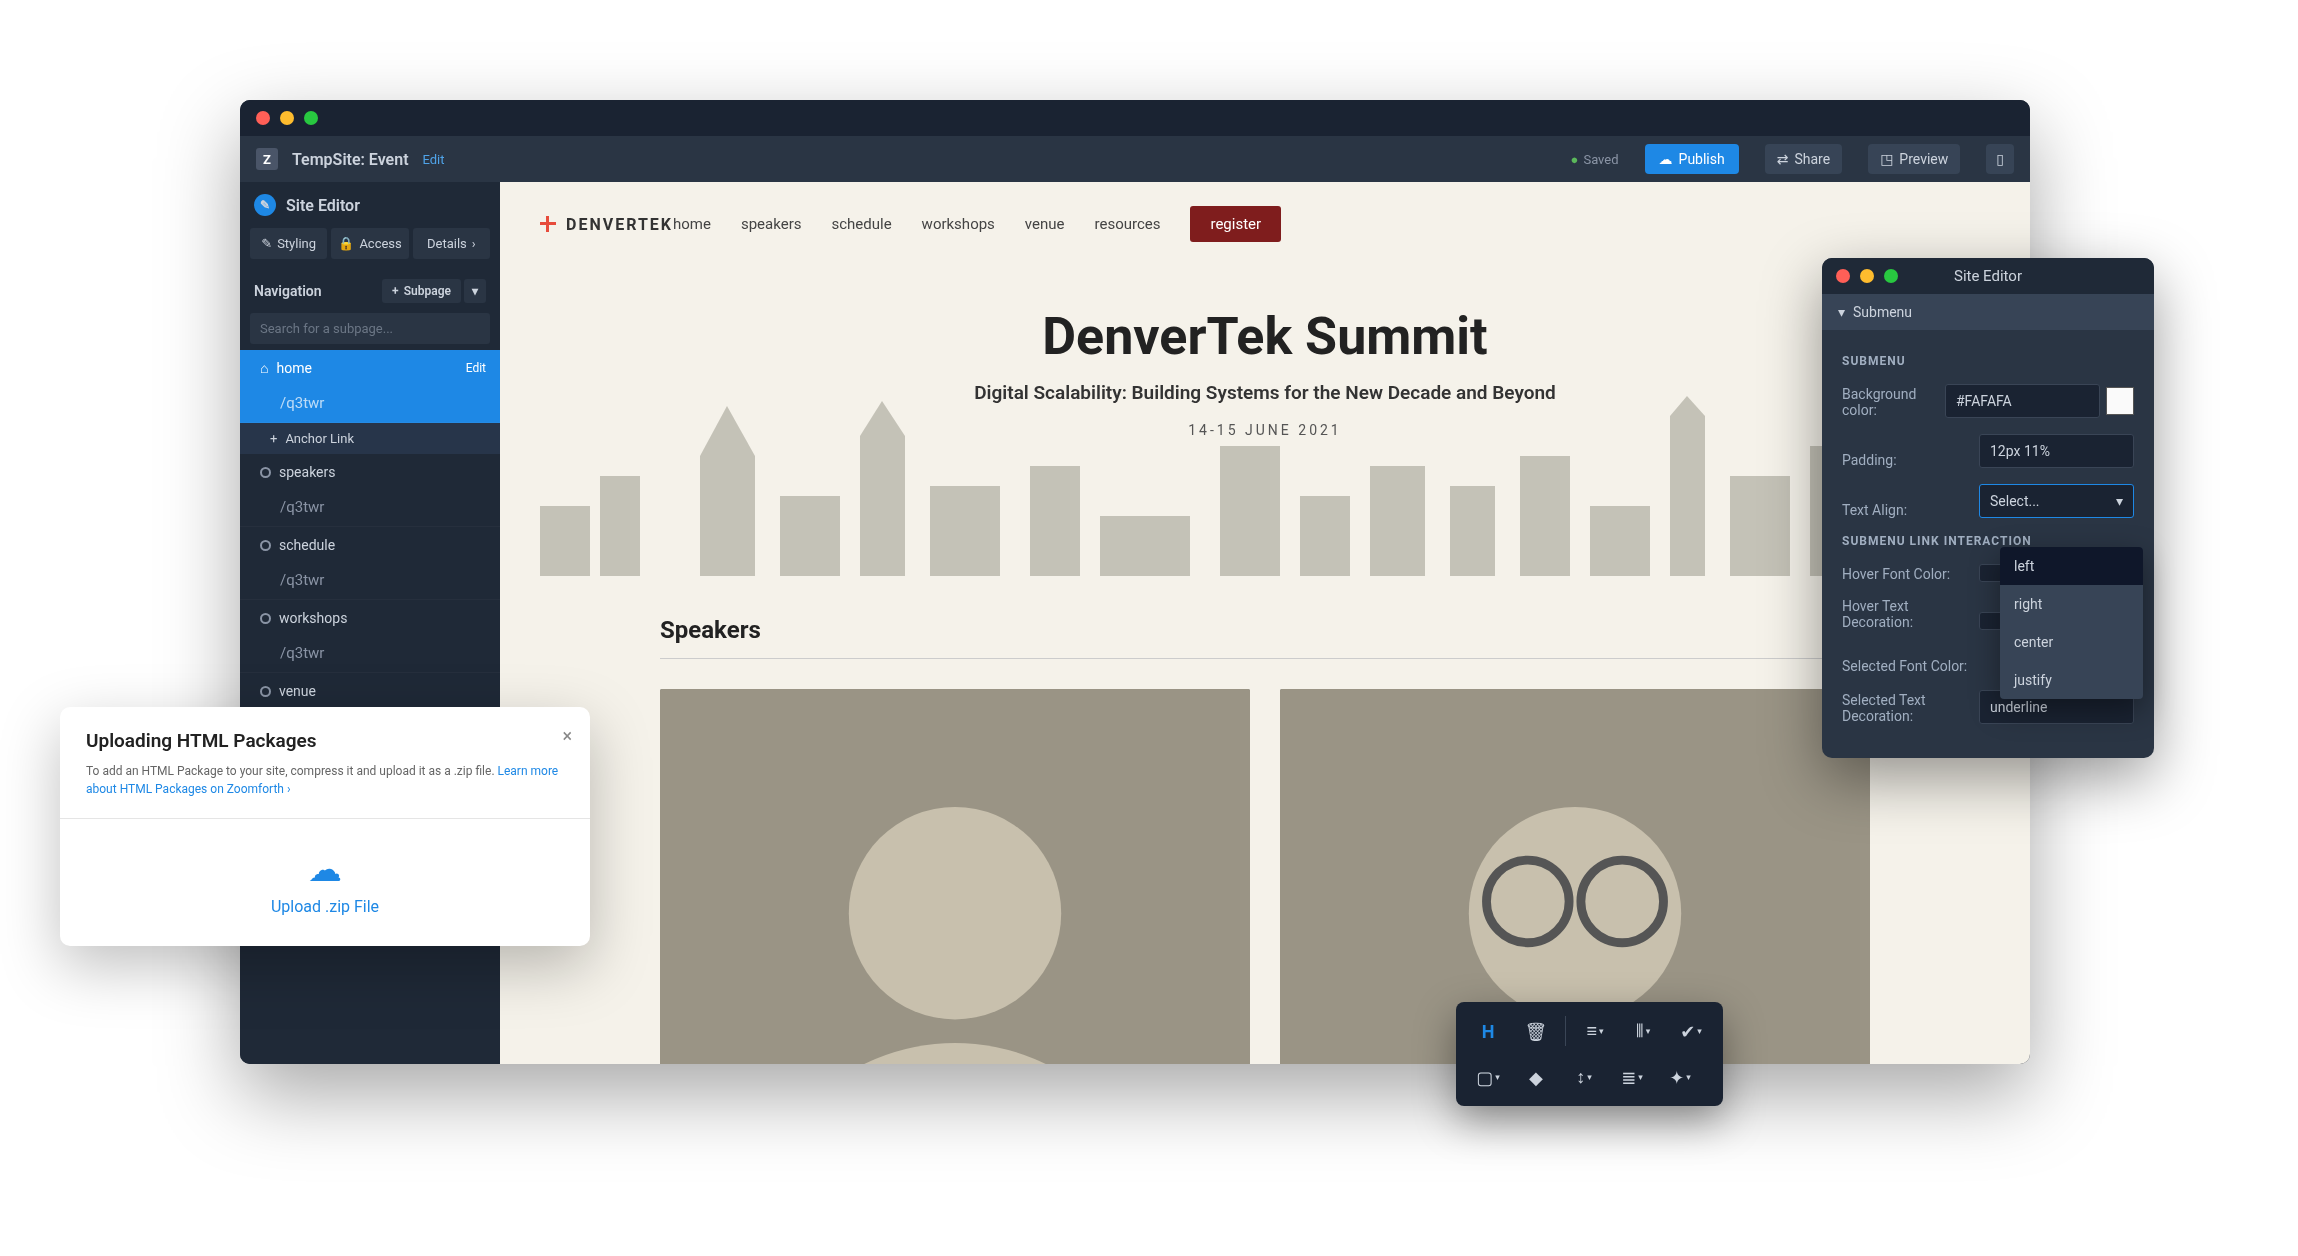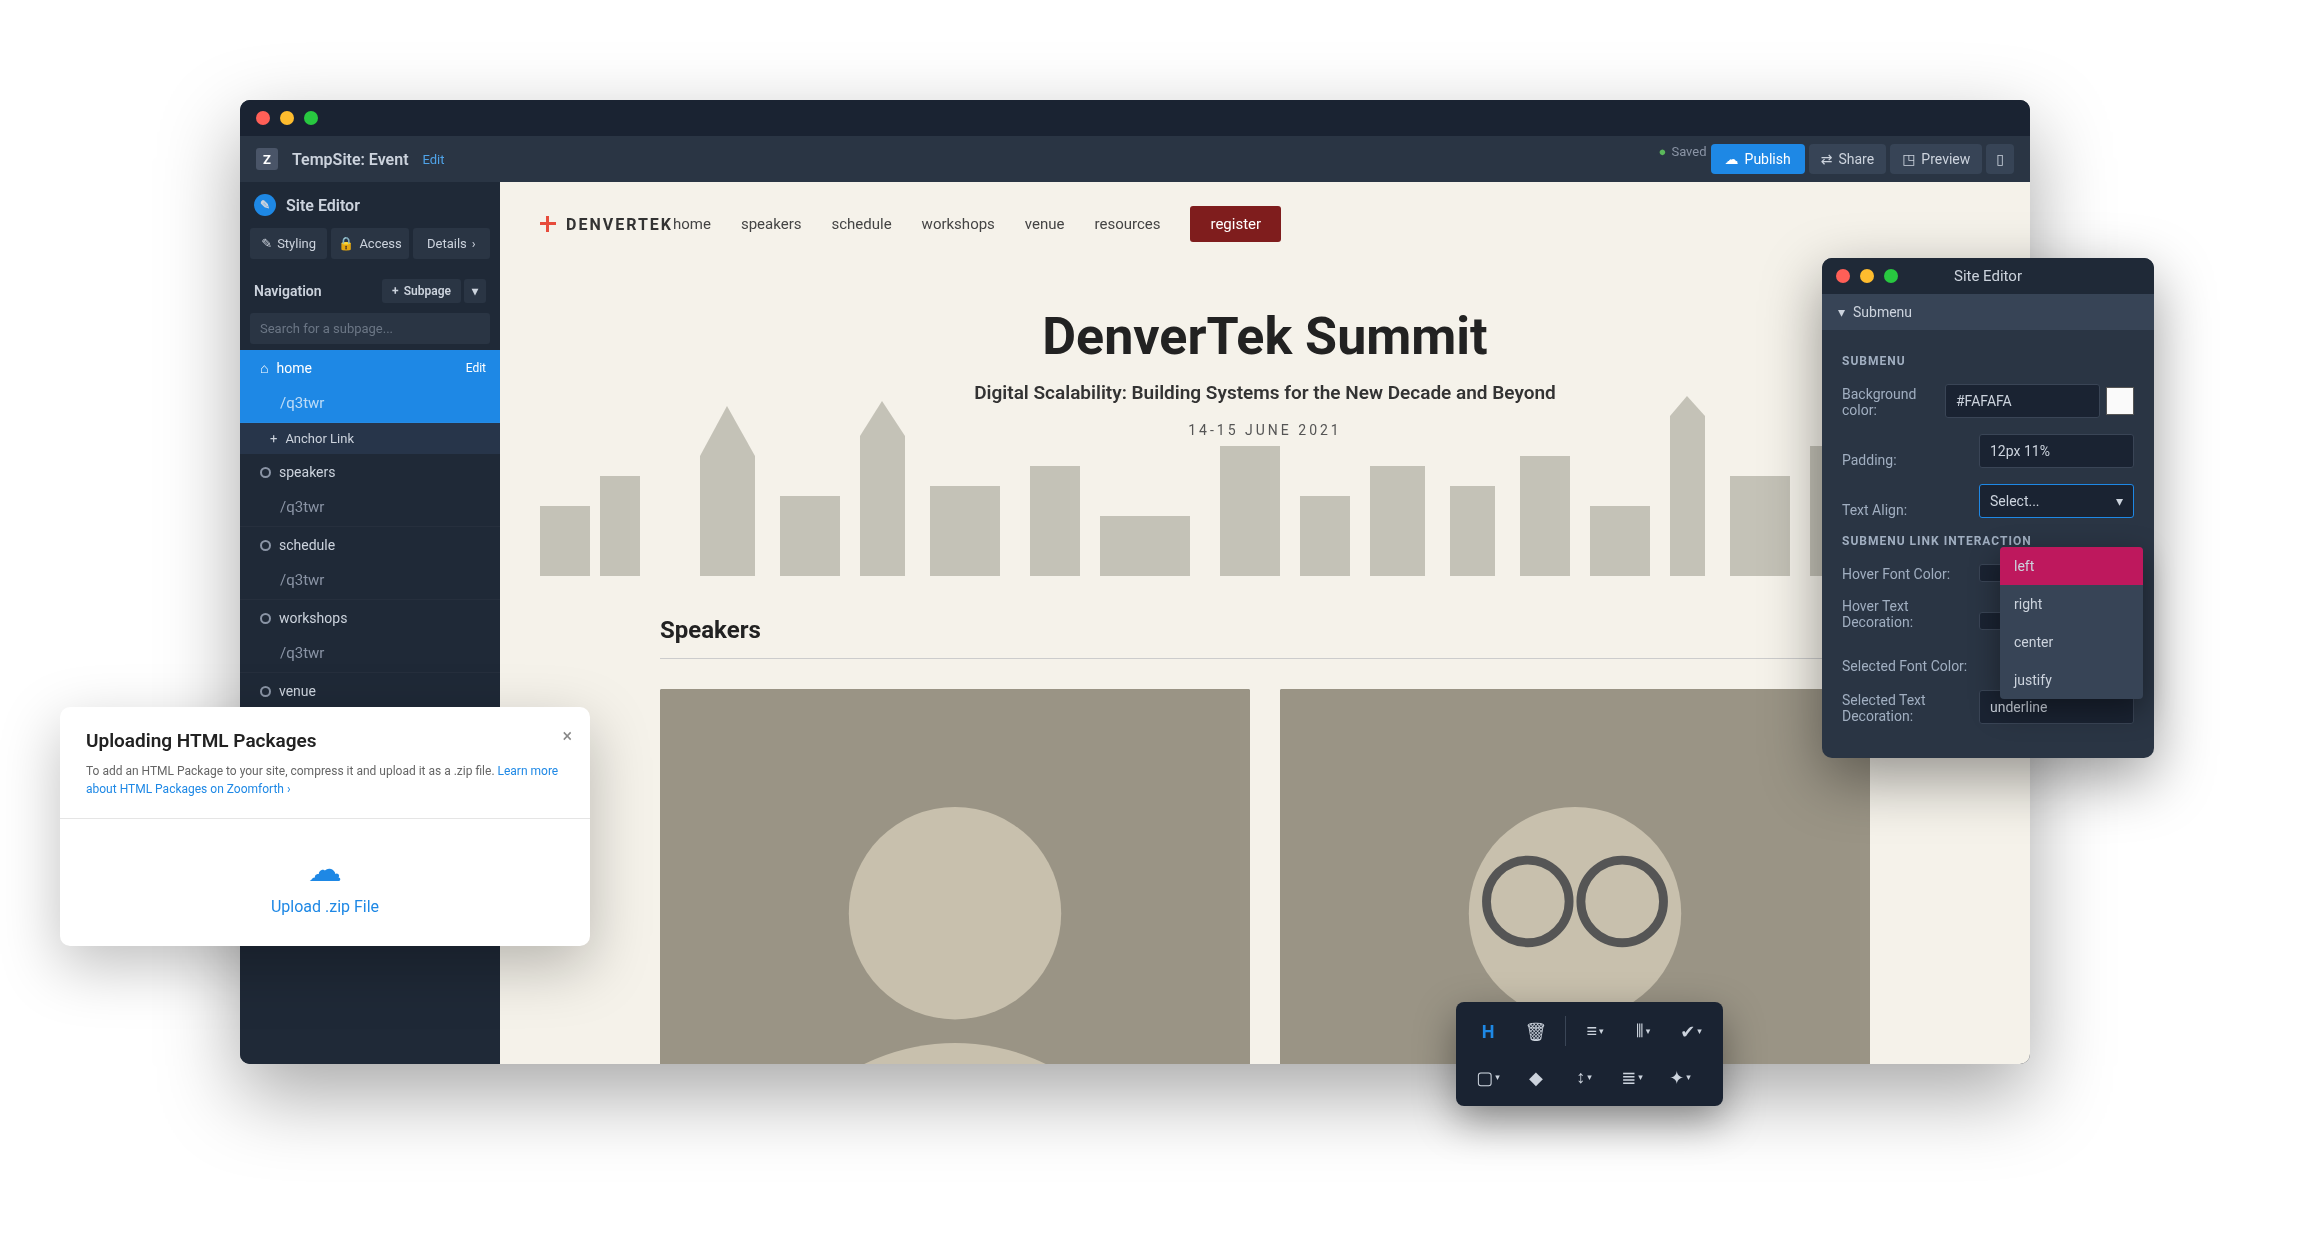"Saved" .topbar-right { align-items: none -> center; gap: 4px -> 26px }
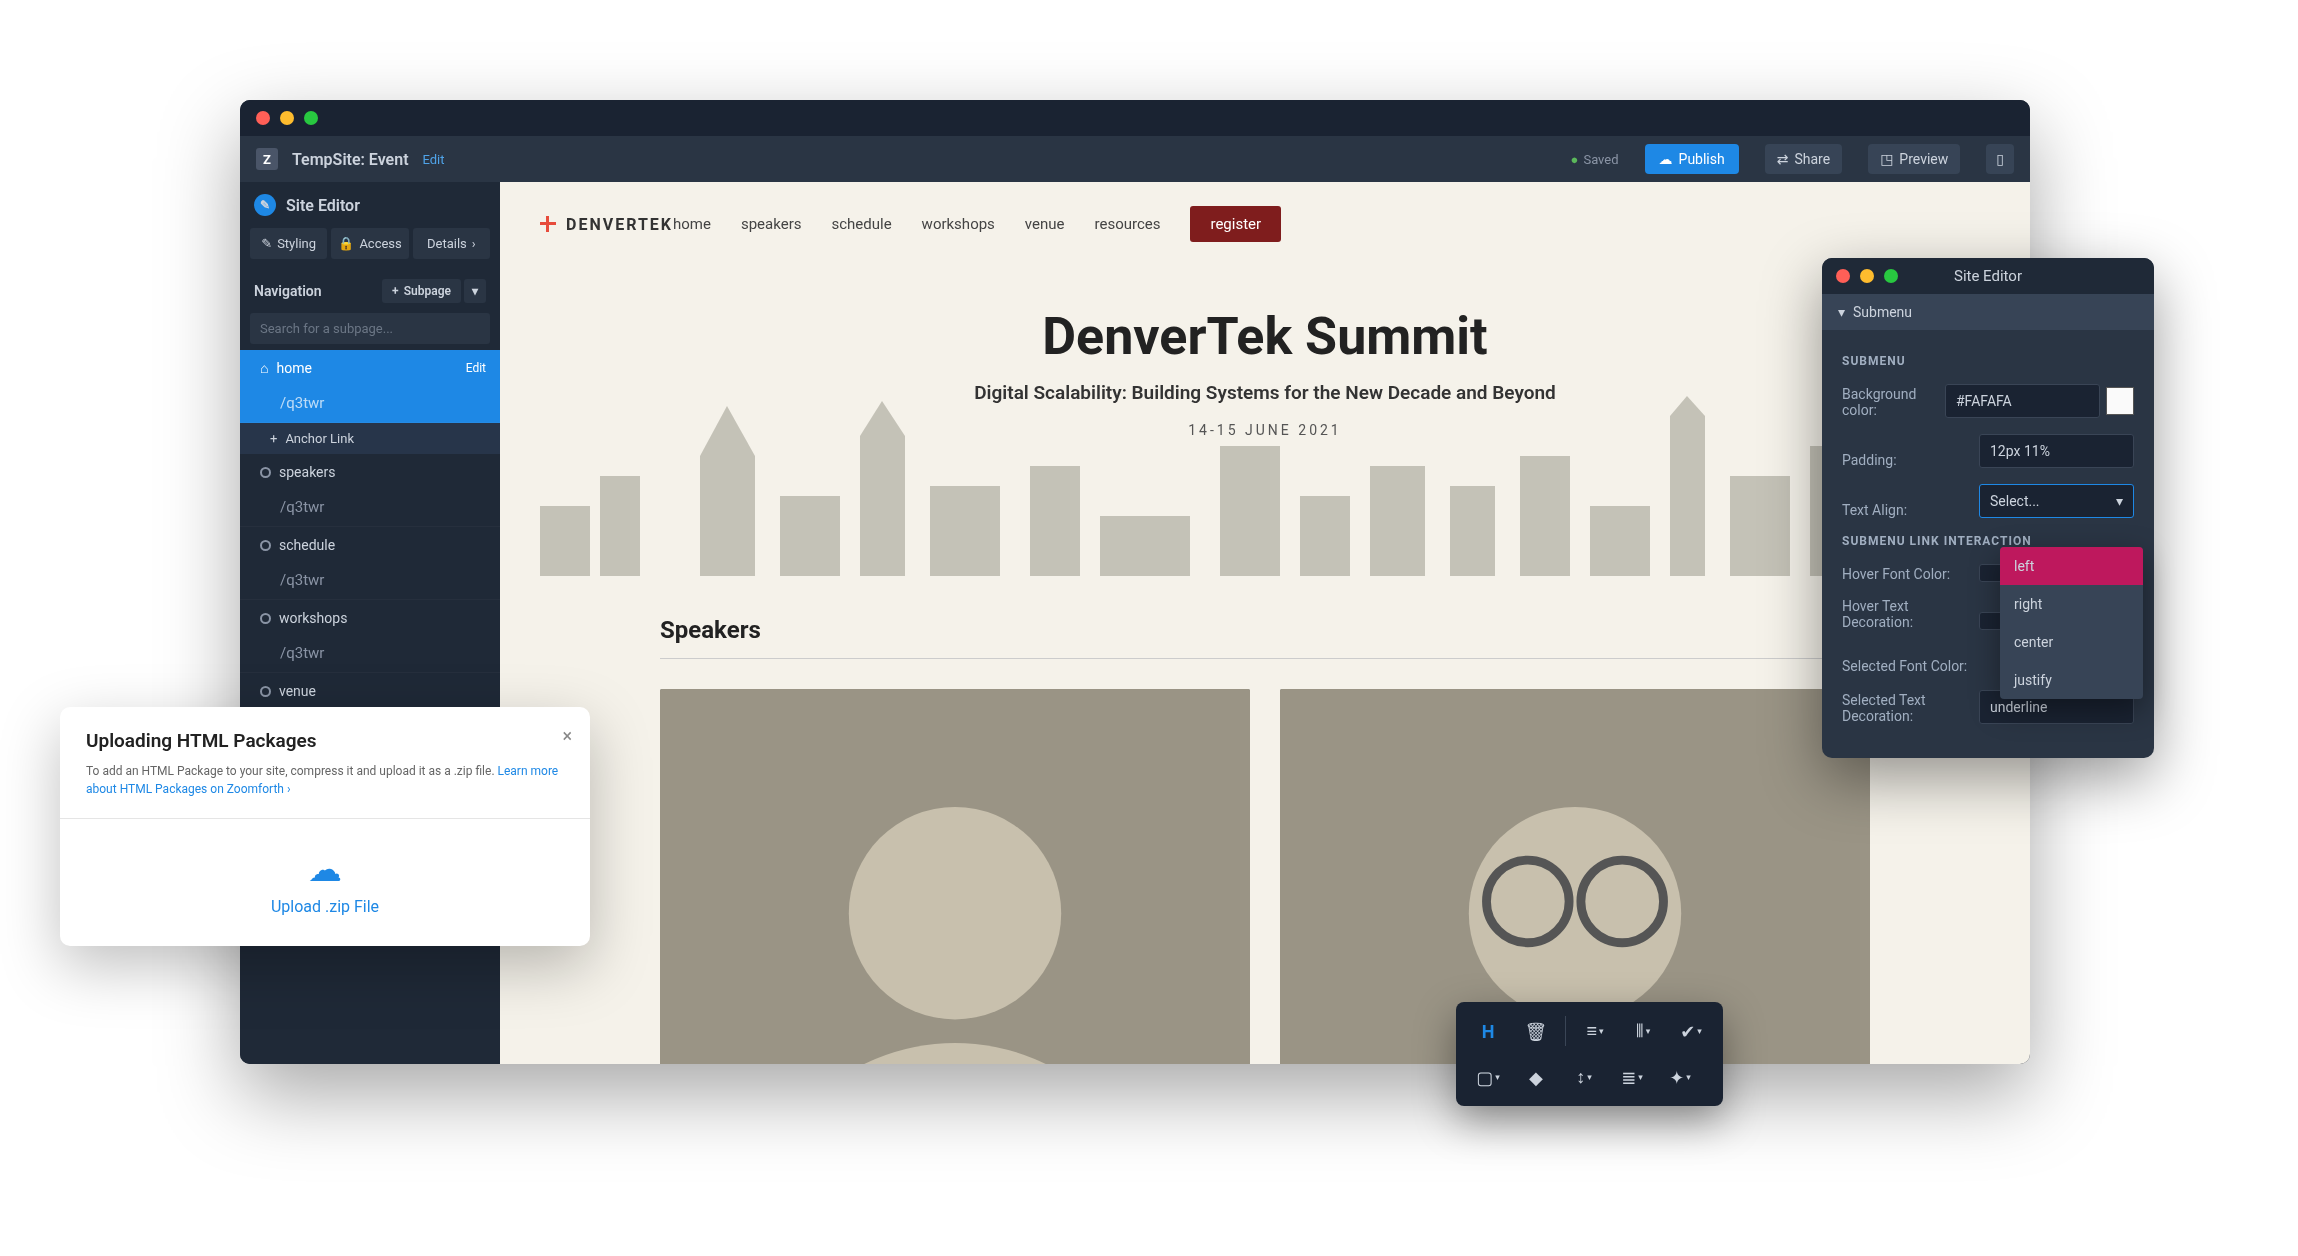"left" .dd-item.hl { background: #be185d -> #0f172a }
